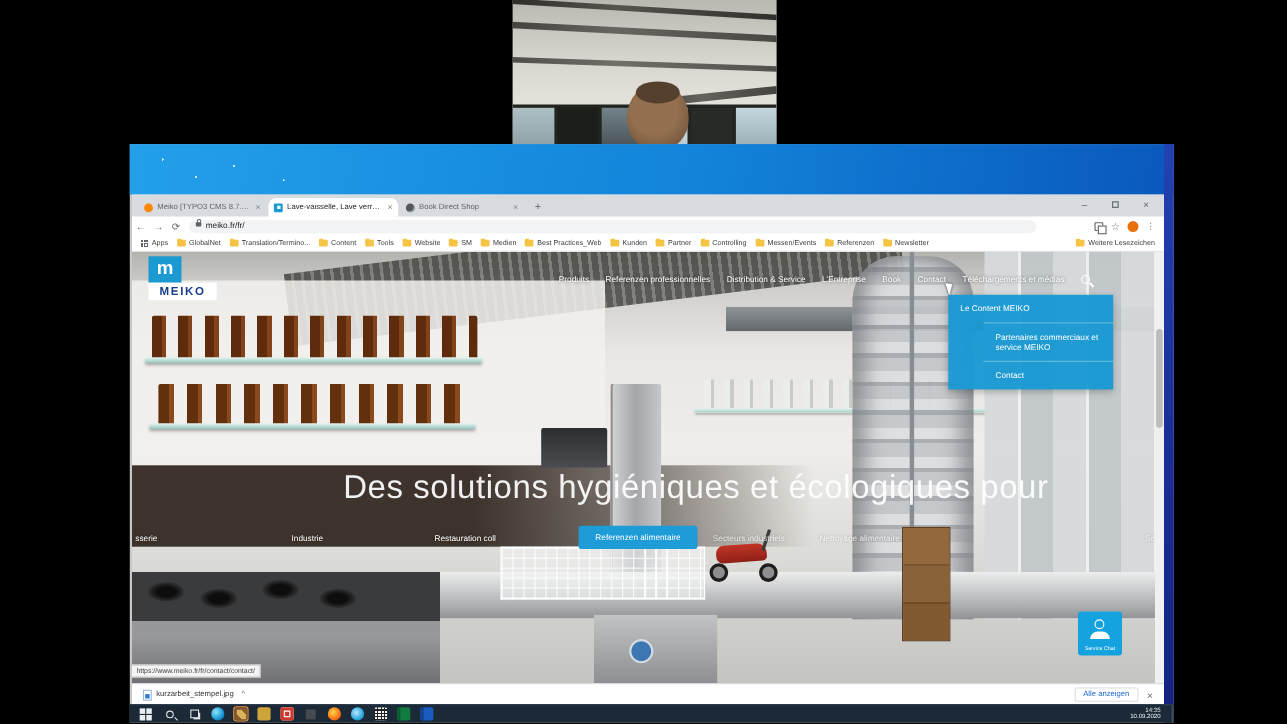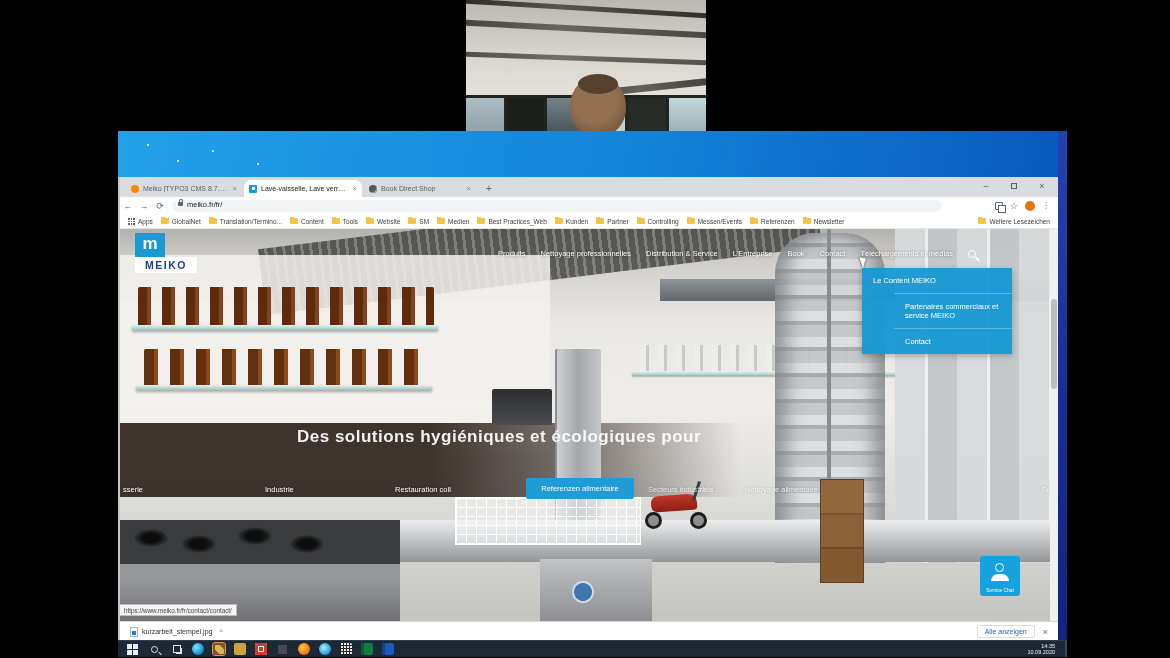"Produits" #mainnav { left: 378px -> 388px }
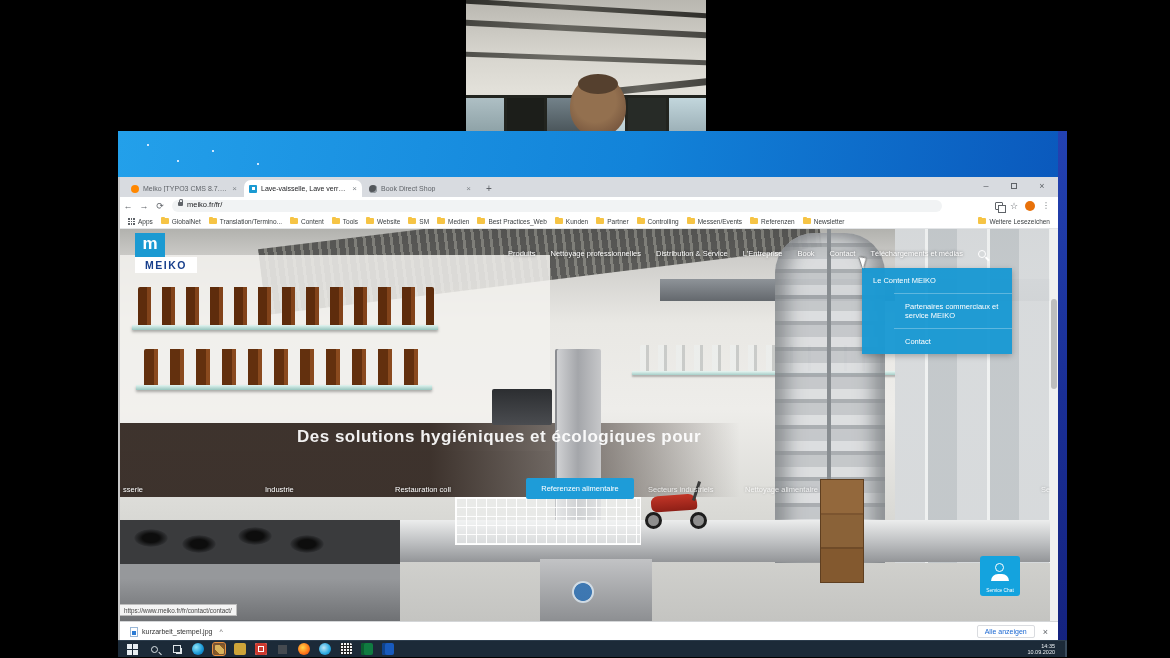"Nettoyage professionnelles" span { text: Nettoyage -> Referenzen }
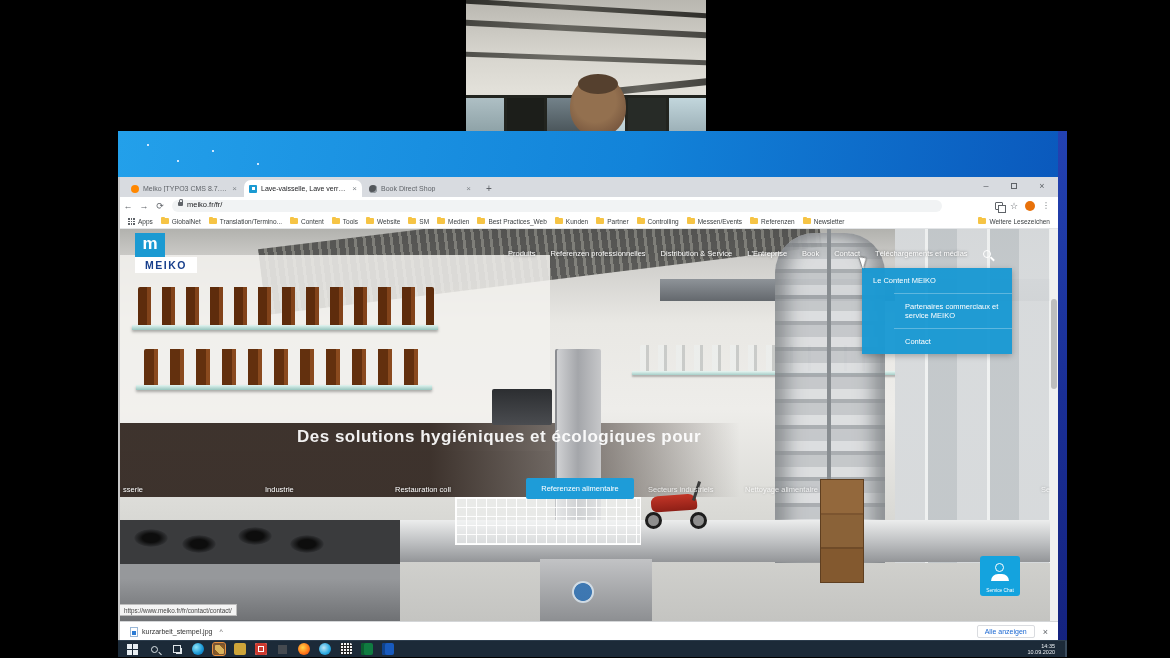"Des solutions hygiéniques et écologiques" #hero-title { font-size: 17px -> 30px; font-weight: 700 -> 400; left: 177px -> 192px }
